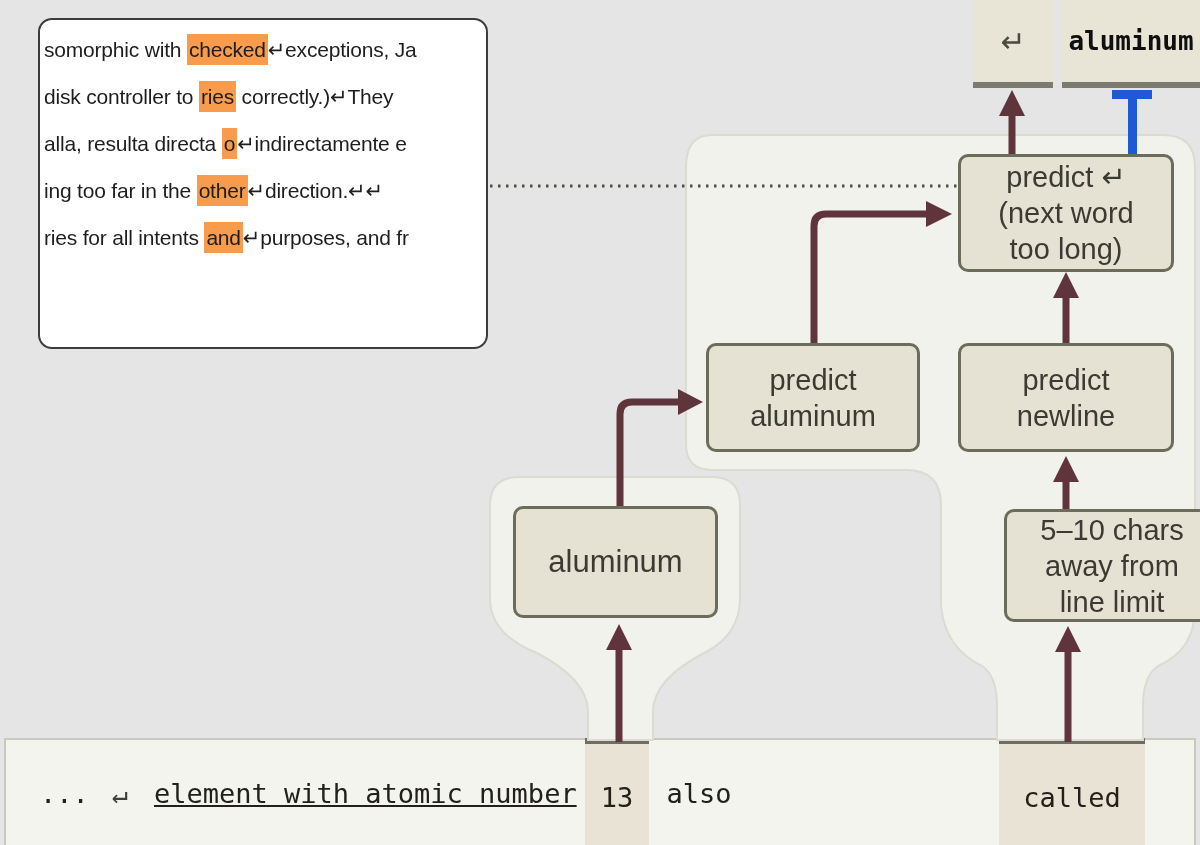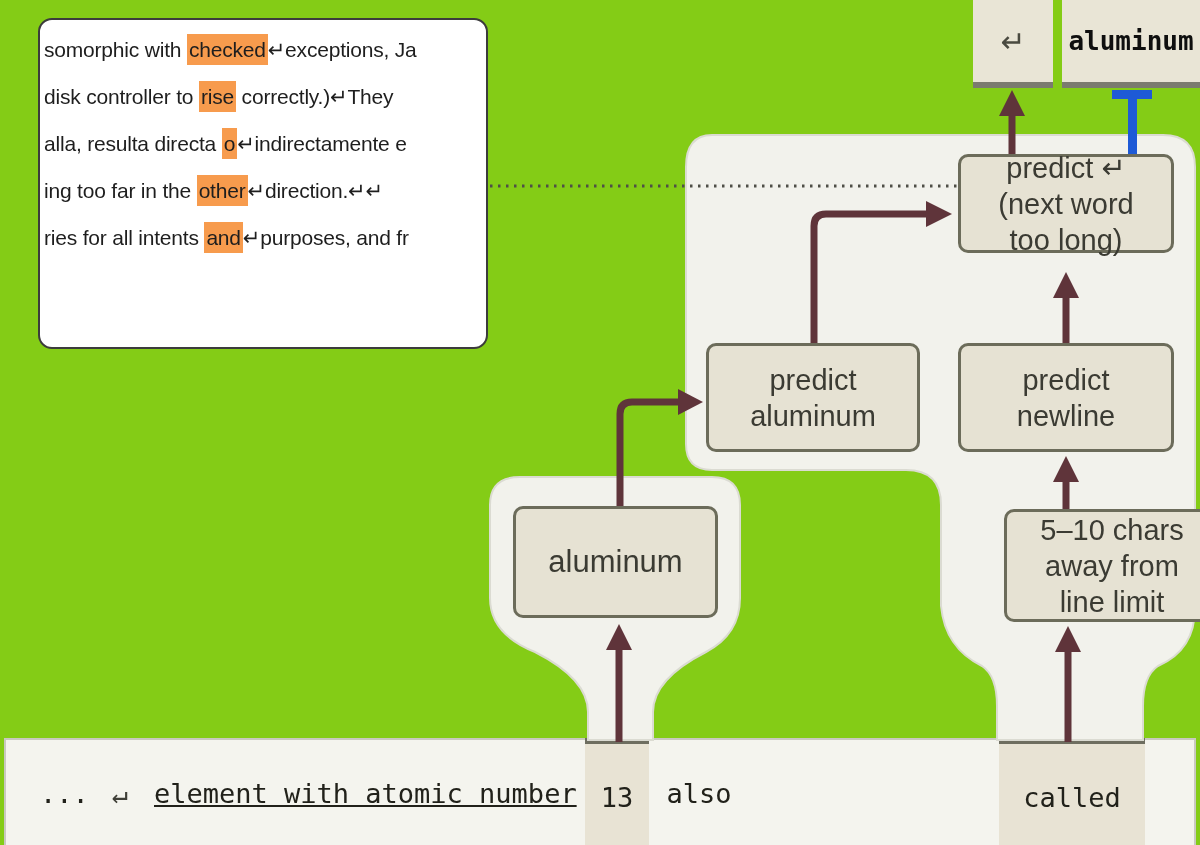"somorphic with checked↵exceptions, Ja" #stage { background: #84cc16 -> #e5e5e5 }
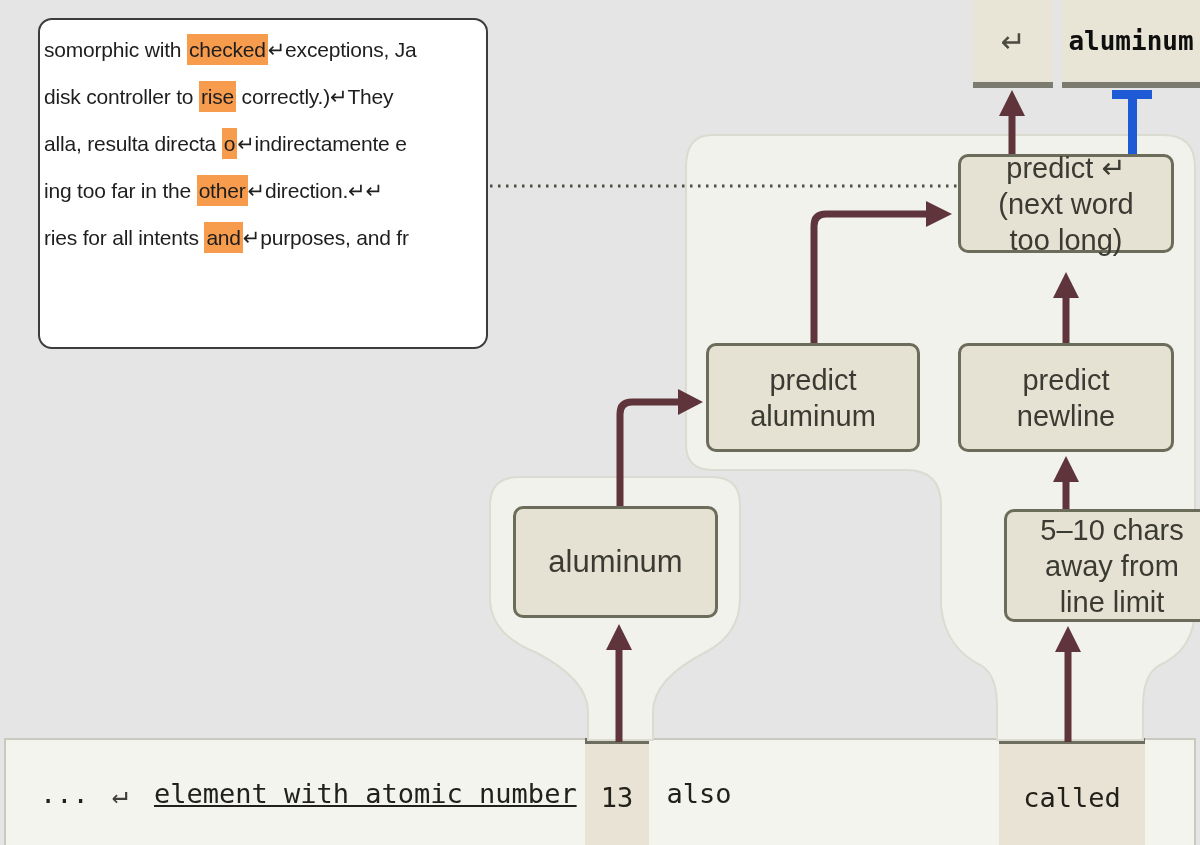"rise" span.hl { text: rise -> ries }
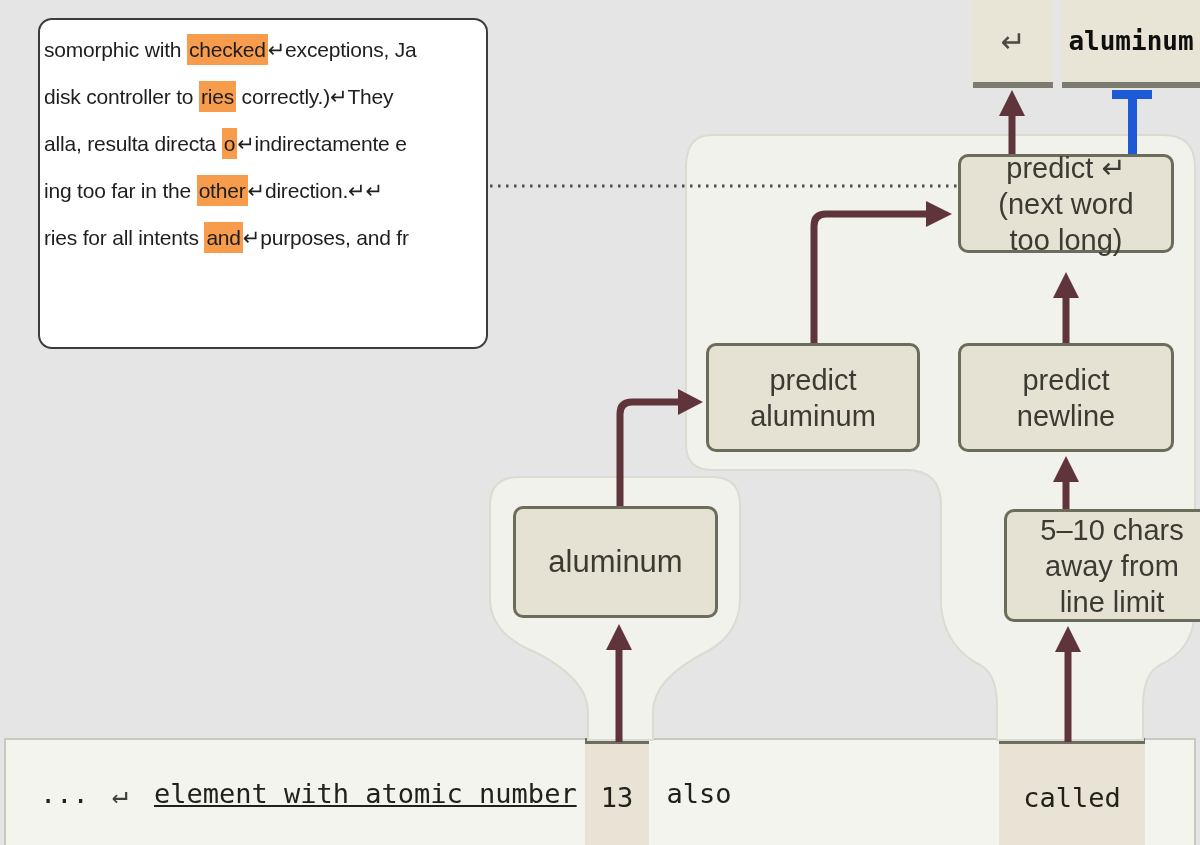"predict ↵" div.fbox { height: 99px -> 118px }
